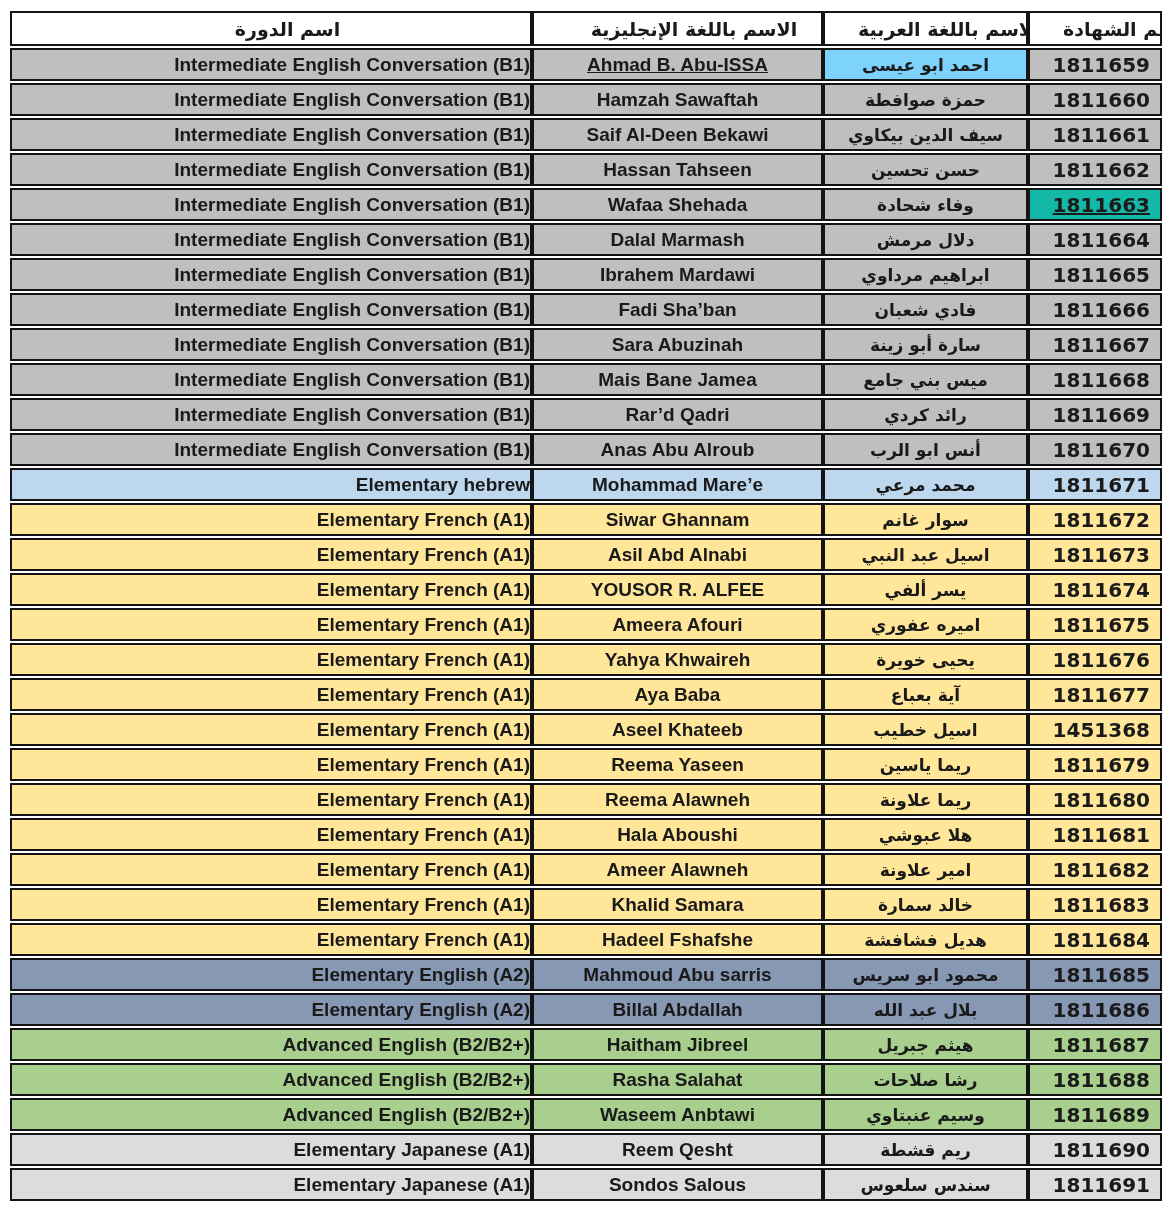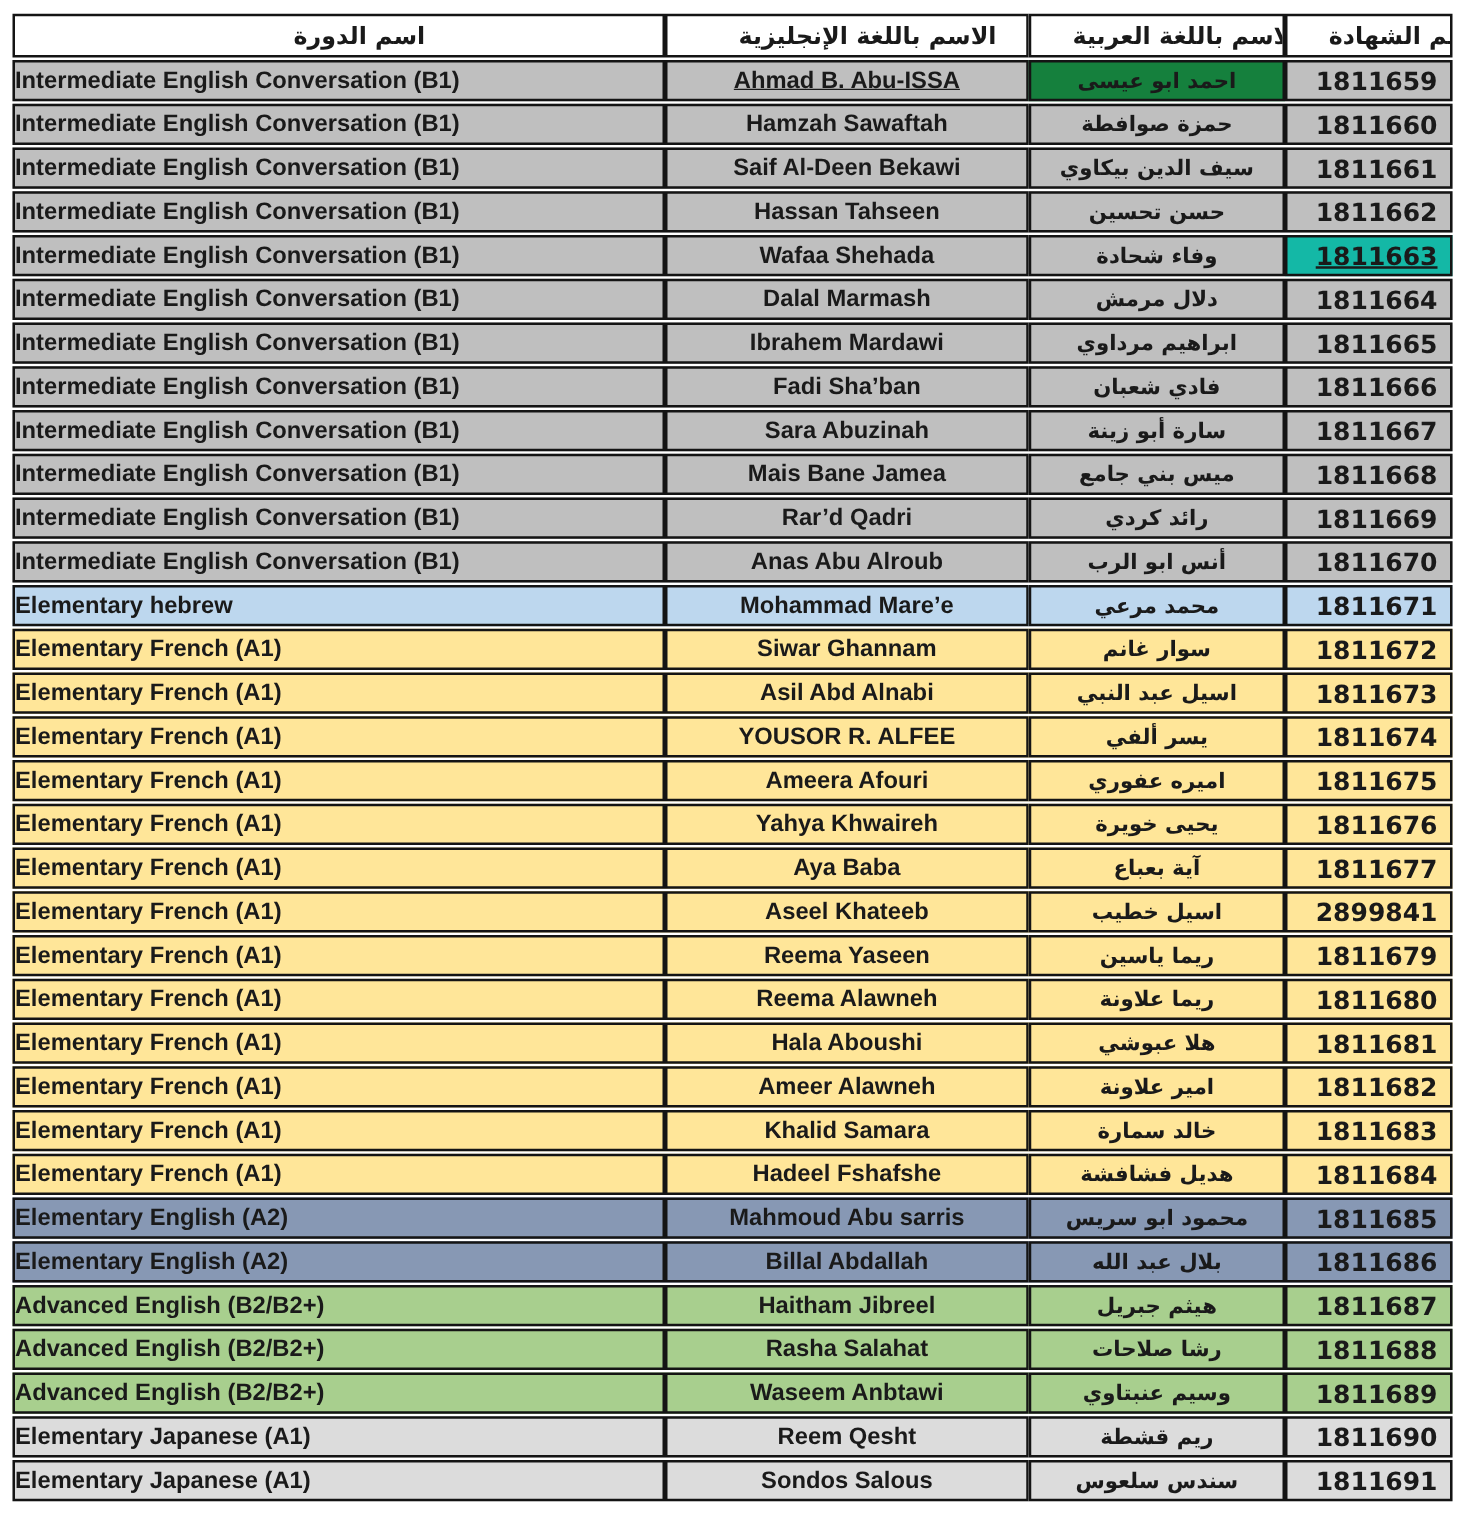"Intermediate English Conversation (B1)" td.course { text-align: left -> right }
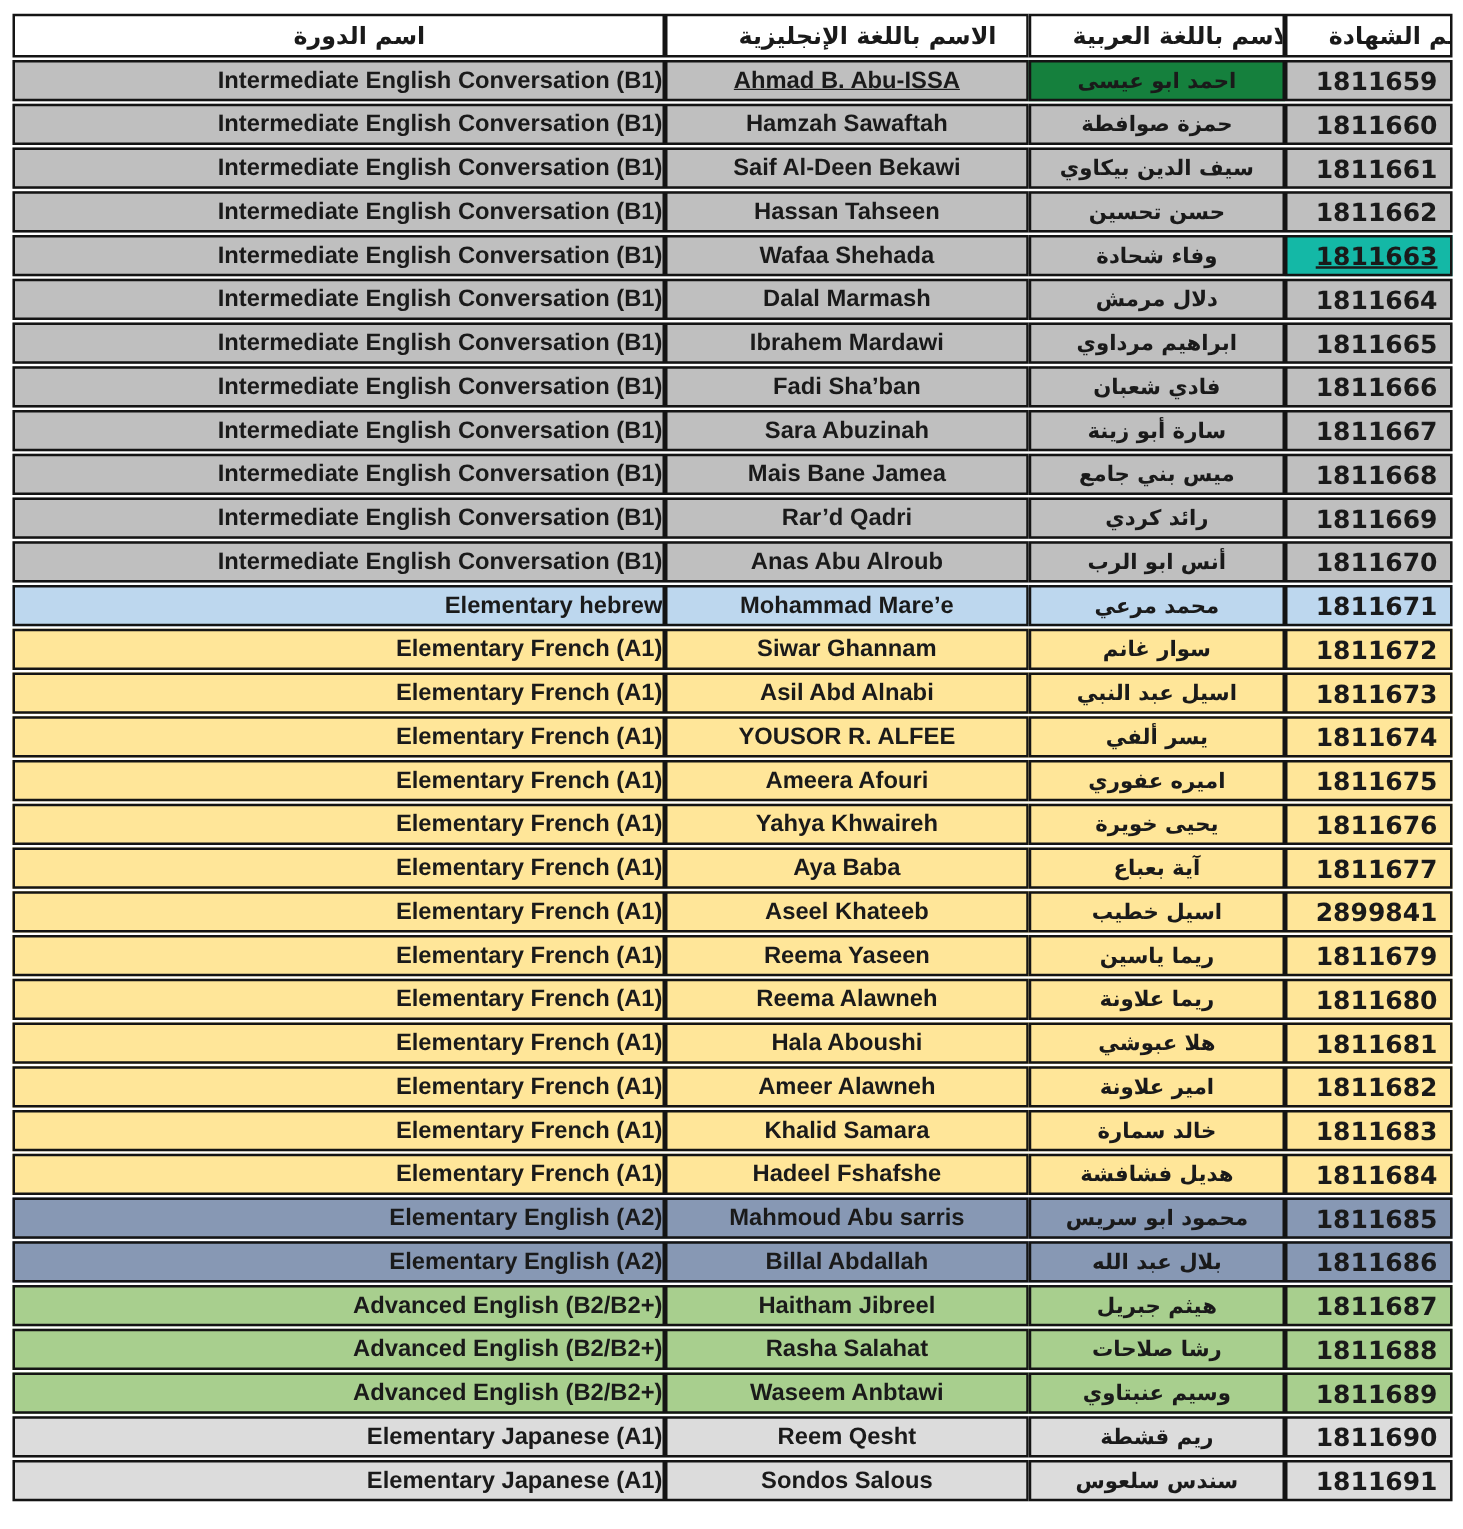"احمد ابو عيسى" td.aname { background: #15803d -> #7dd3fc }
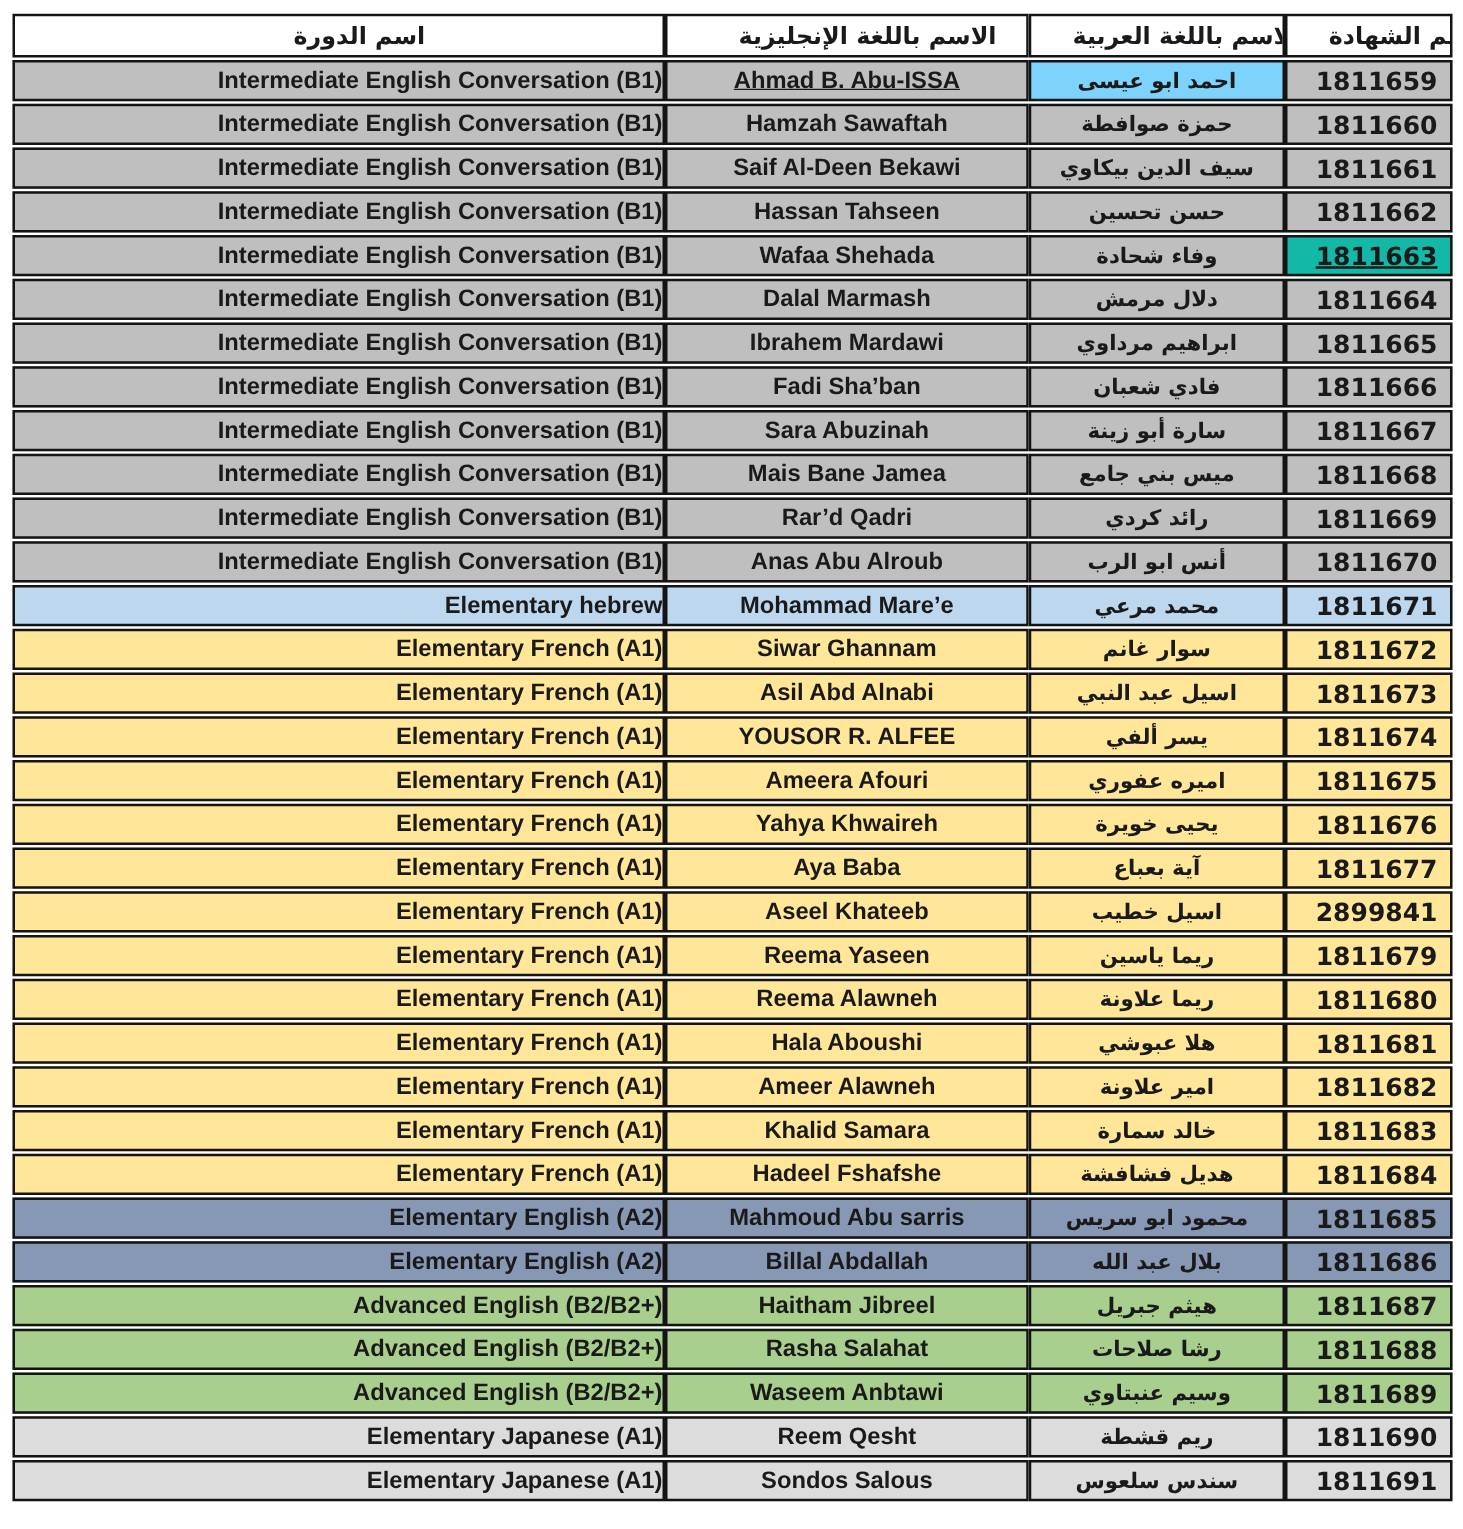"2899841" td.cnum { text: 2899841 -> 1451368 }
